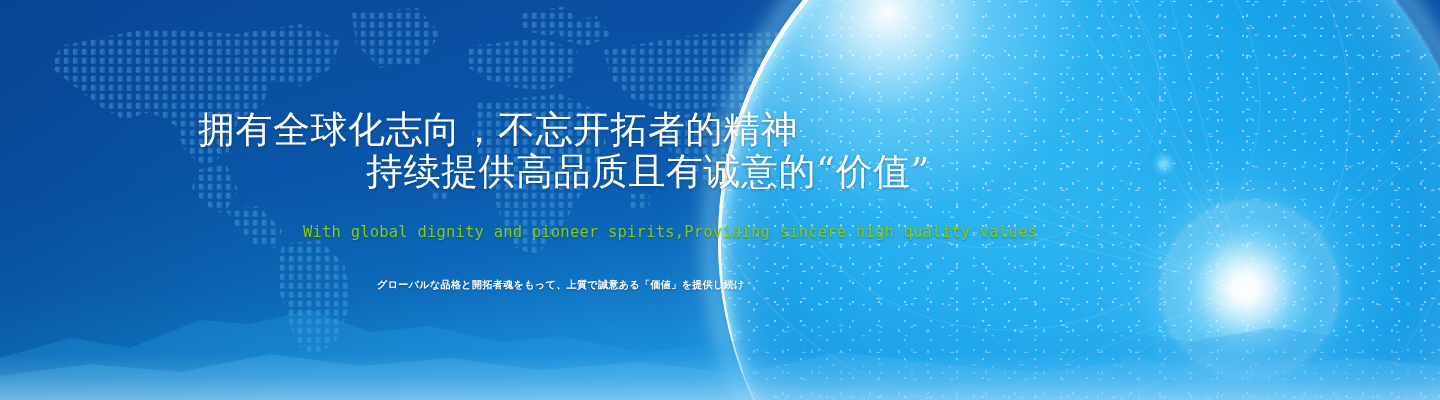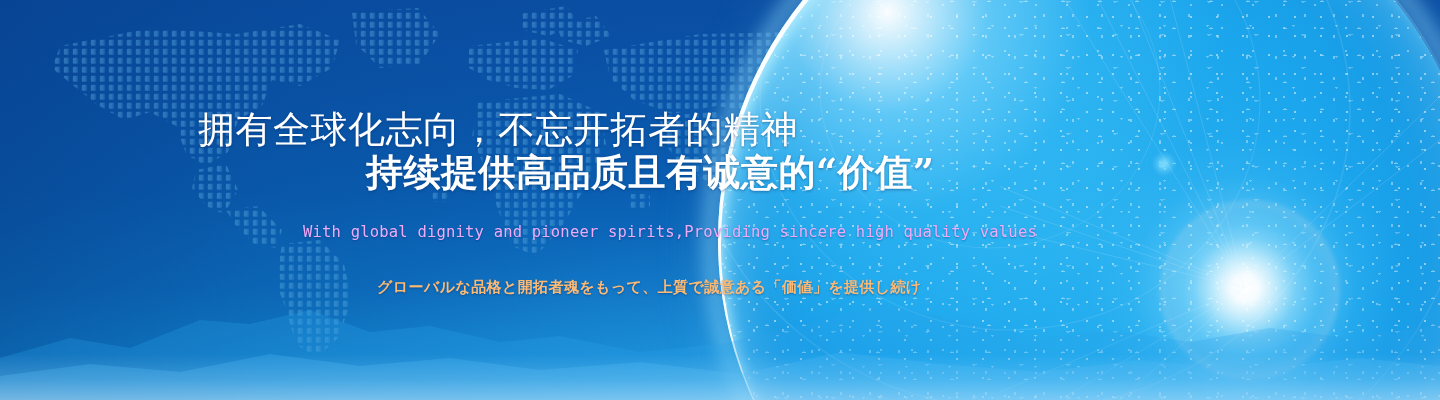"持续提供高品质且有诚意的“价值”" .headline-2 { font-weight: bold -> none }
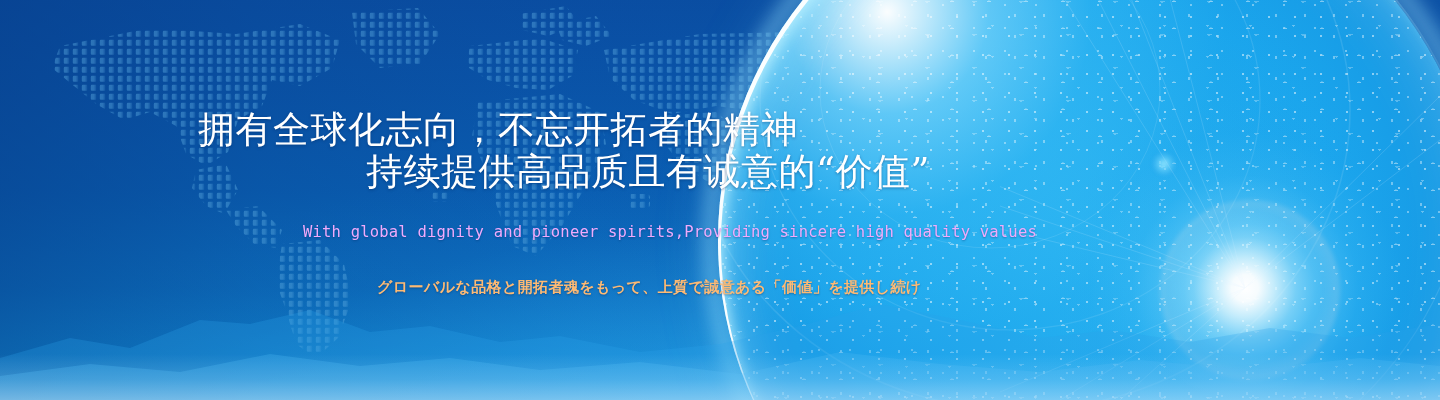"With global dignity and pioneer" .subline-en { color: #f0abfc -> #84cc16 }
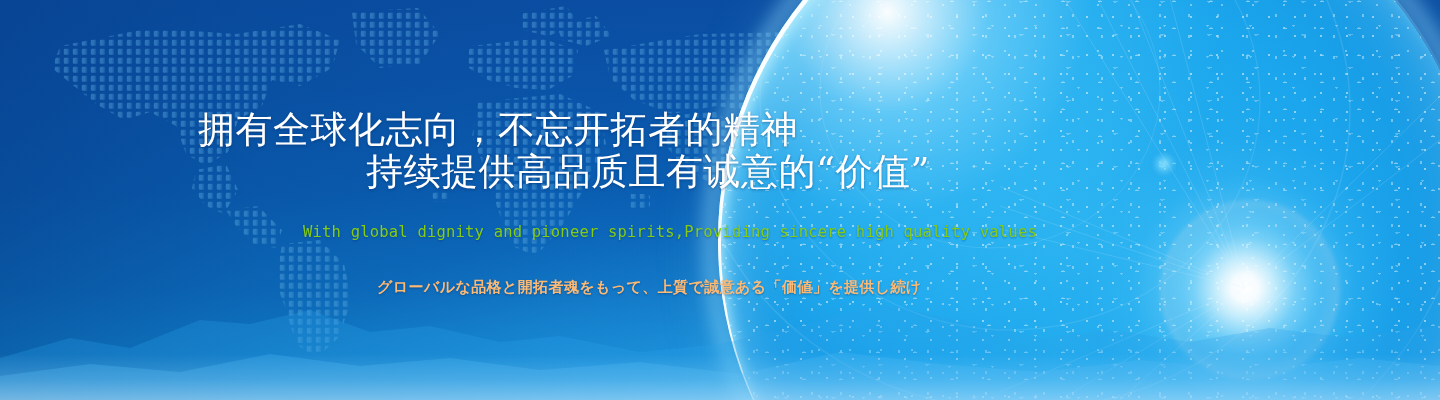"グローバルな品格と開拓者魂をもって、上質で誠意ある「価値」を提供し続け" .subline-jp { color: #fdba74 -> #ffffff; font-size: 15px -> 10px }
